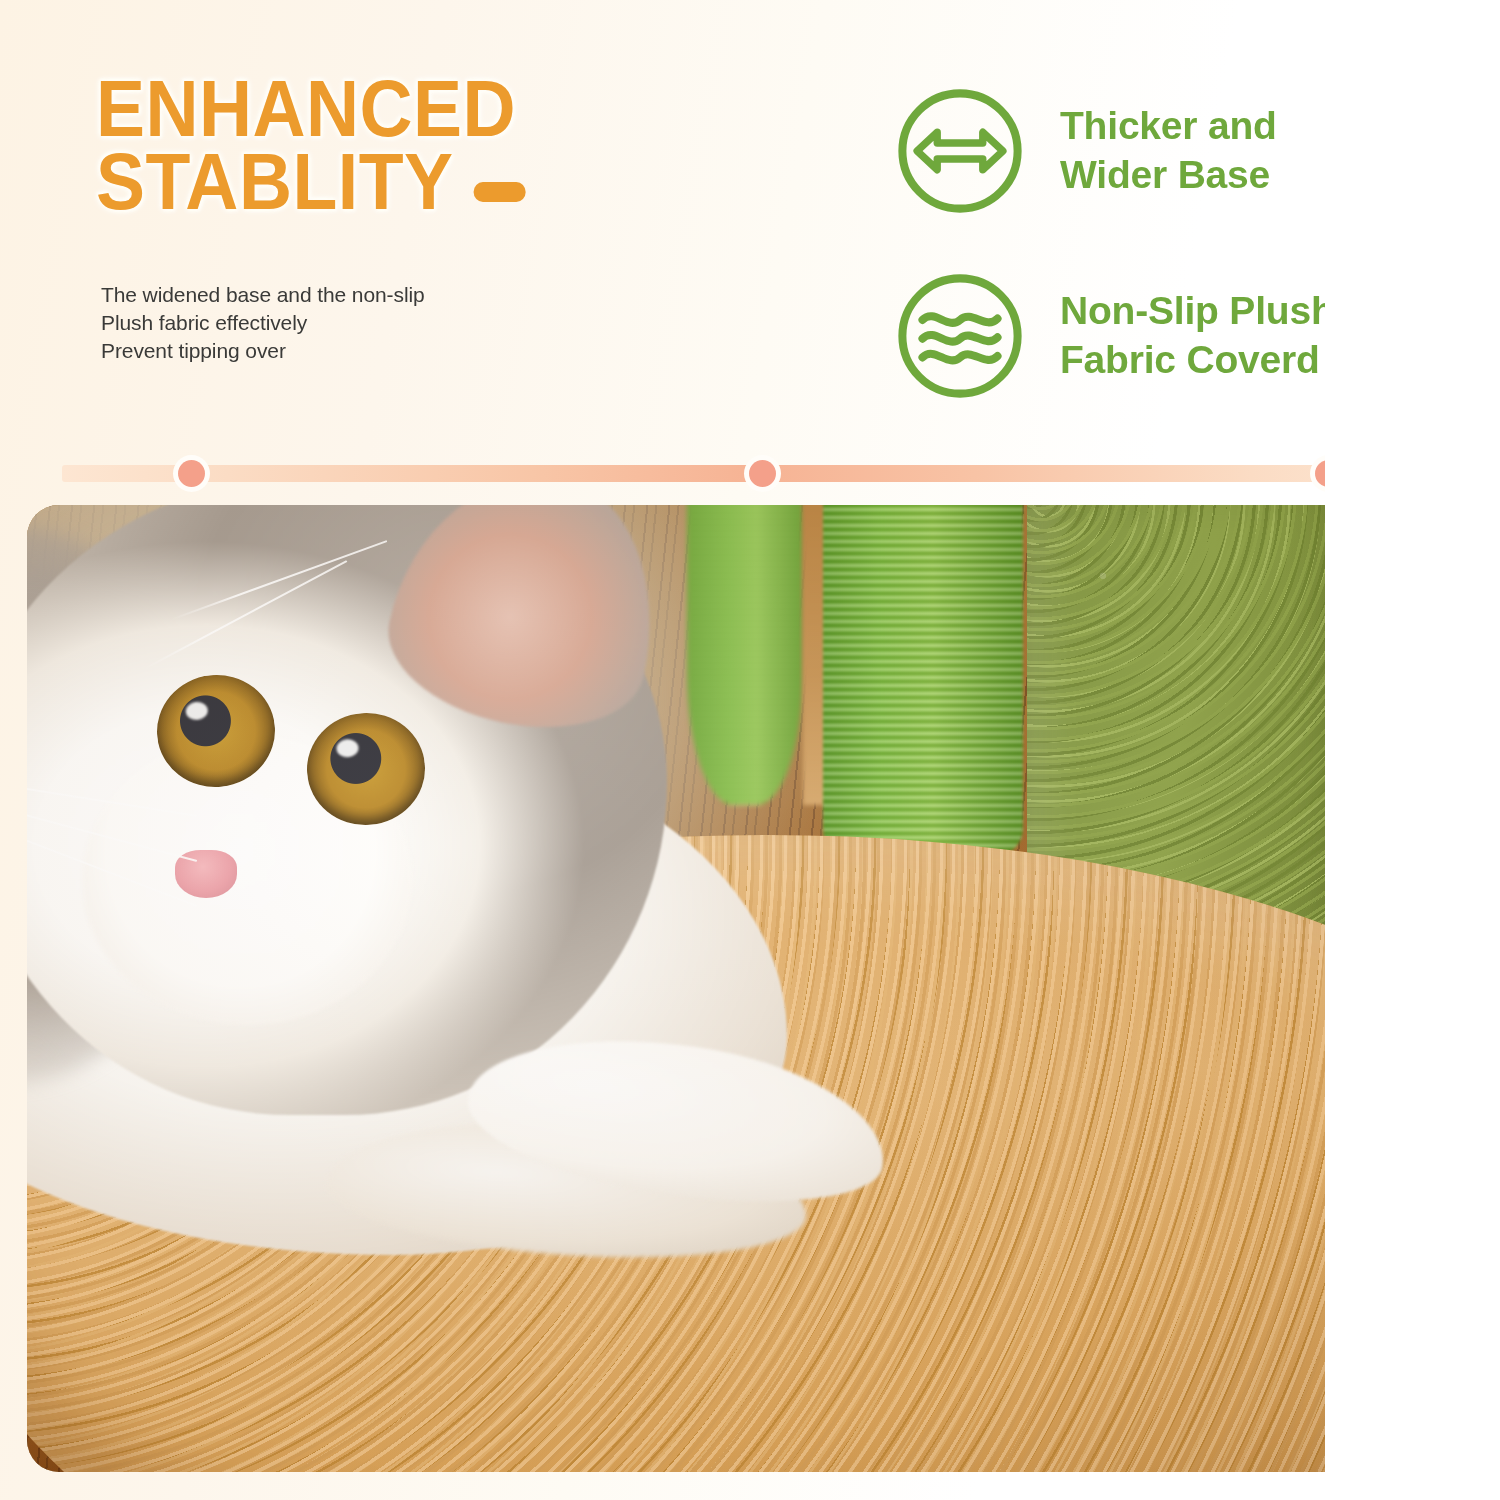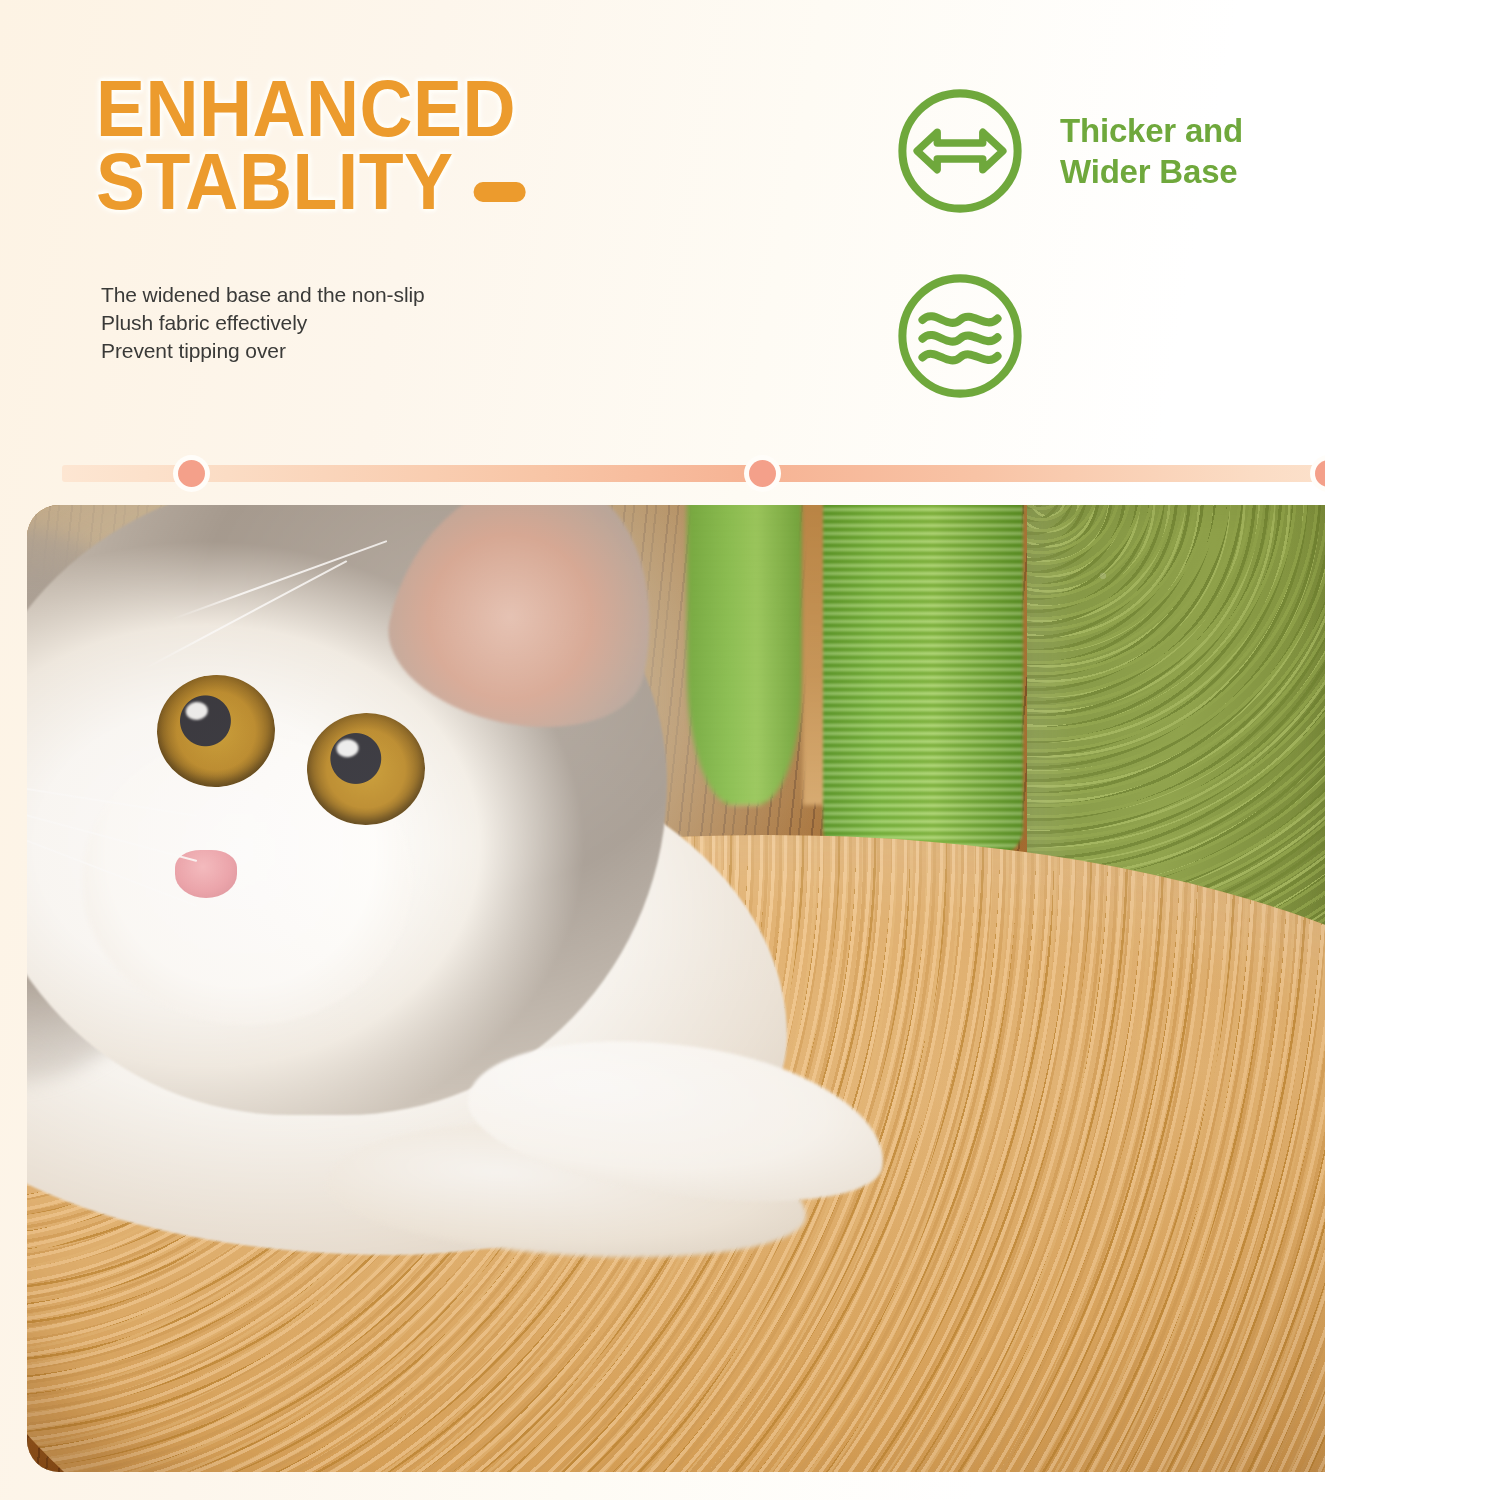"Thicker and" .feature-label { font-size: 33px -> 39px }
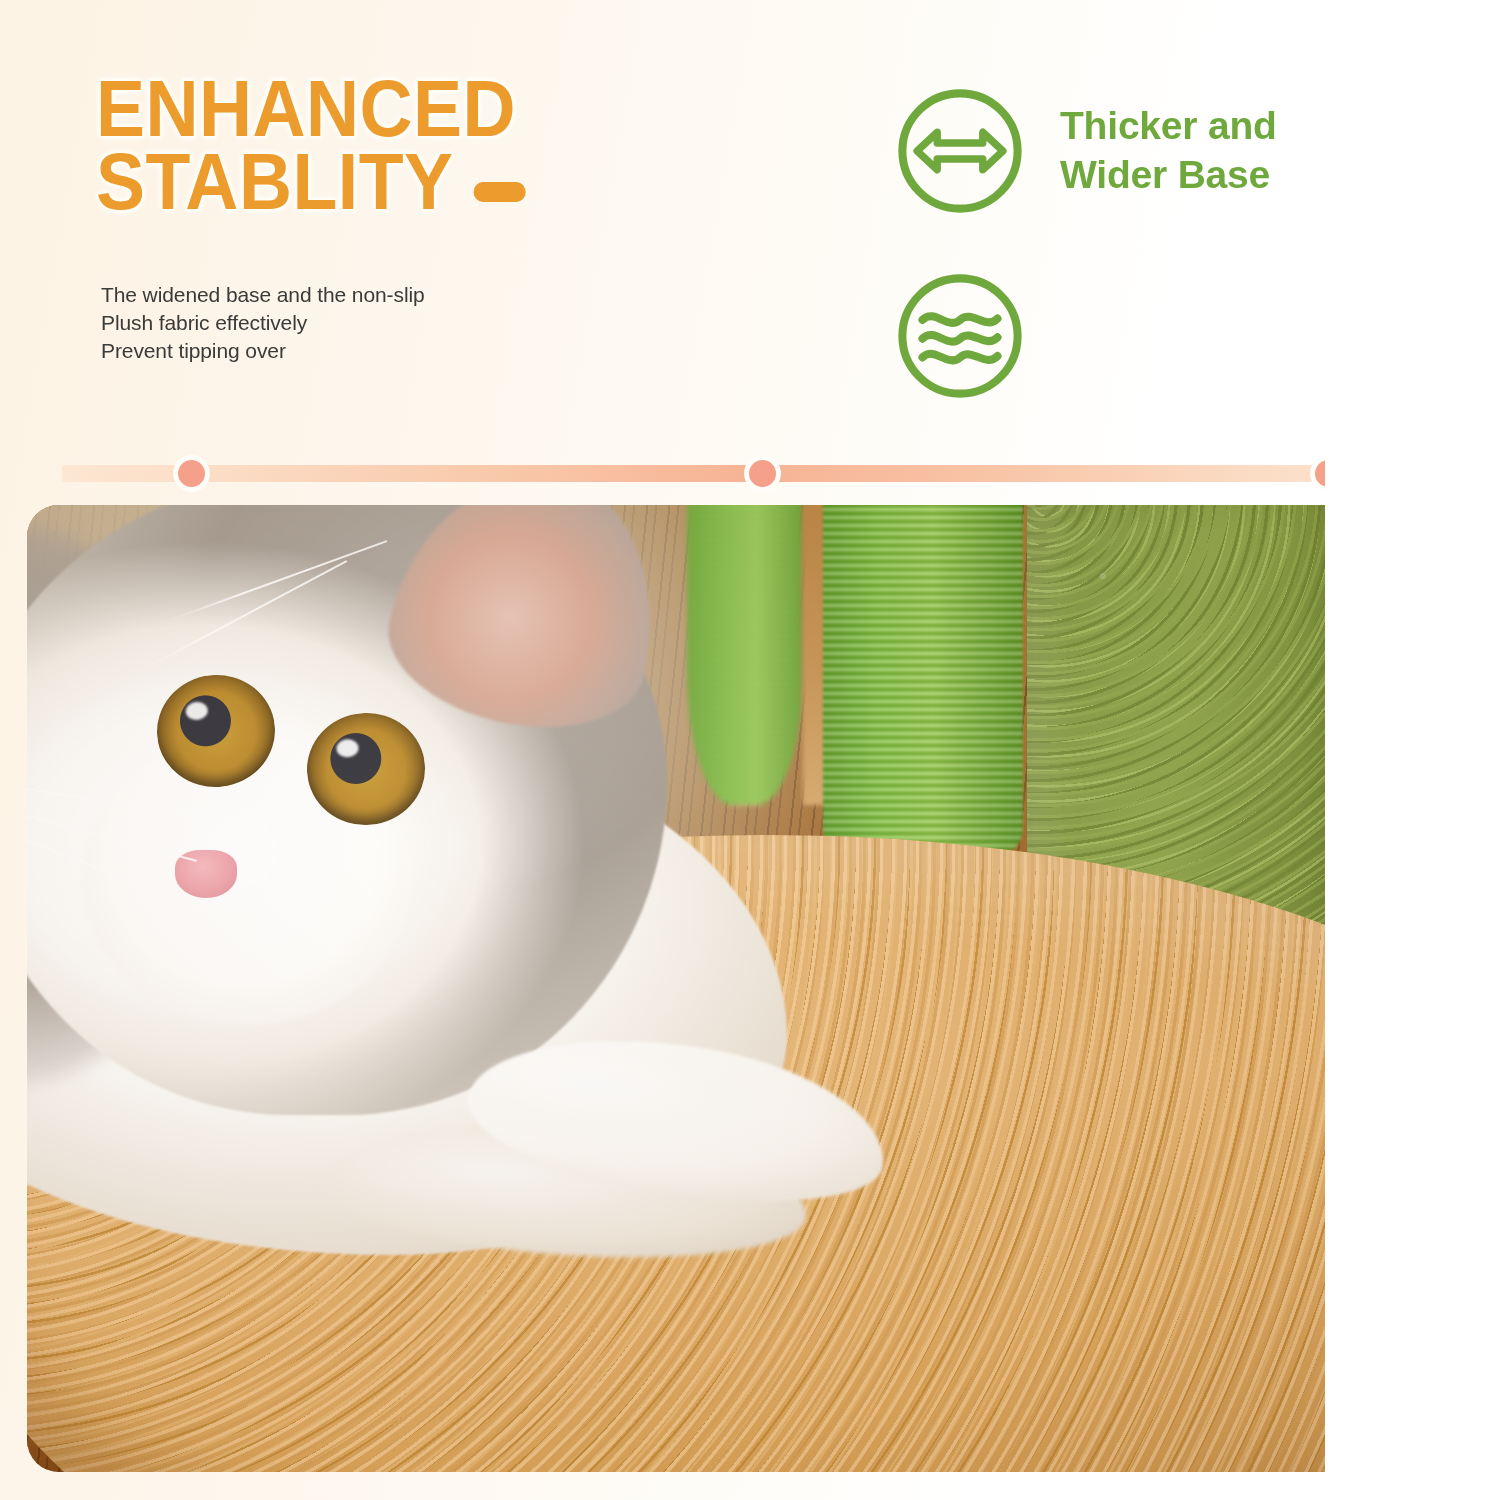"Non-Slip Plush" div.feature-label { html: none -> <div>Non-Slip Plush Fabric Coverd</div> }
